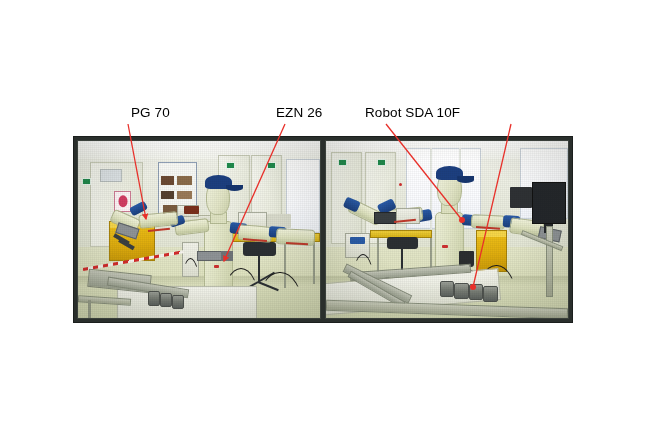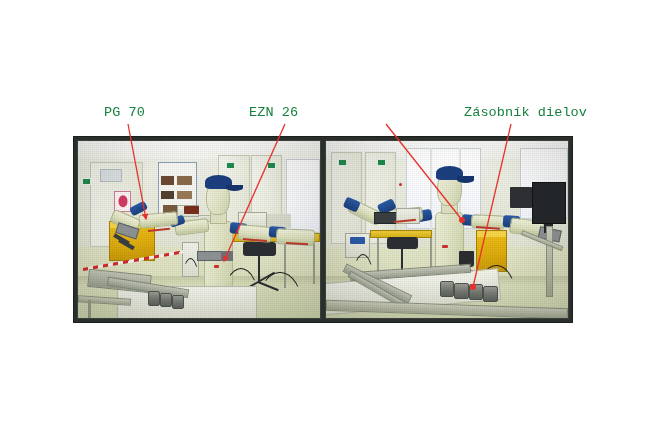"PG 70" .callout-label { color: #15803d -> #000000; font-family: Liberation Mono, monospace -> Liberation Sans, sans-serif; margin-left: none -> 27px }
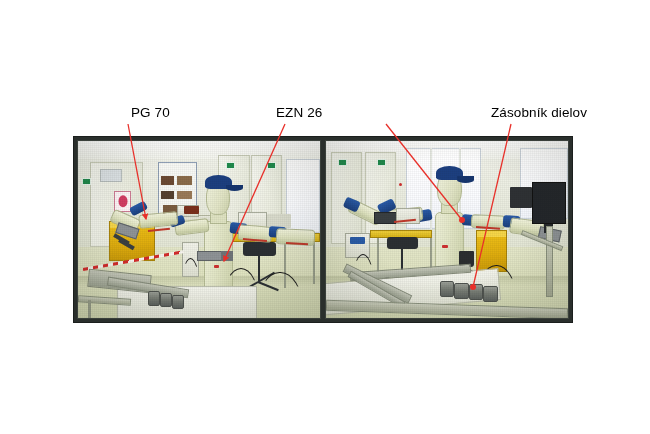"Robot SDA 10F" div.callout-label { html: none -> <div>Robot SDA 10F</div> }
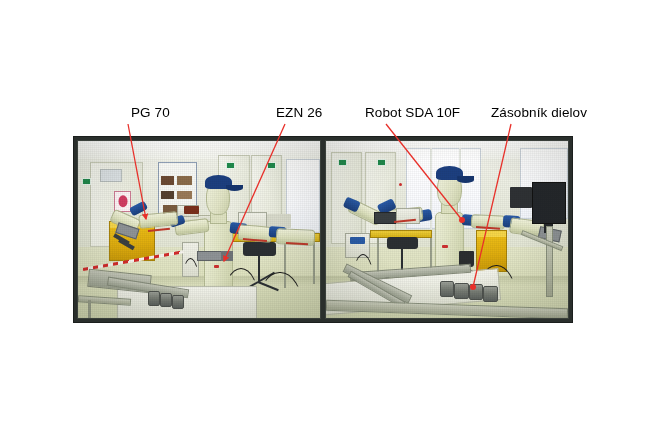"Zásobník dielov" div.callout-label { html: <div>Zásobník dielov</div> -> none }
